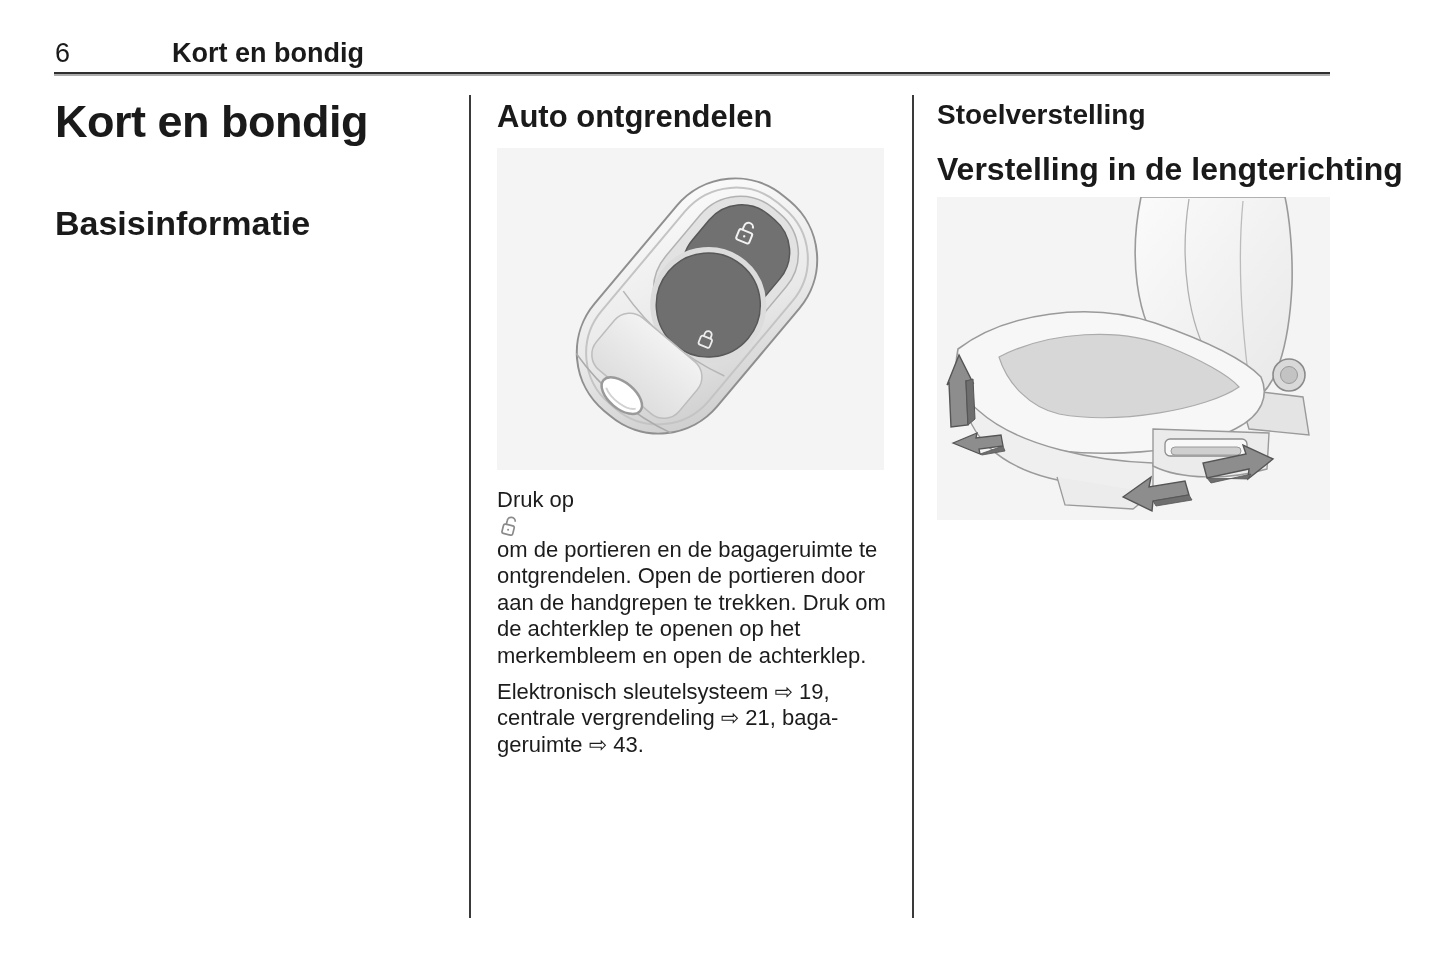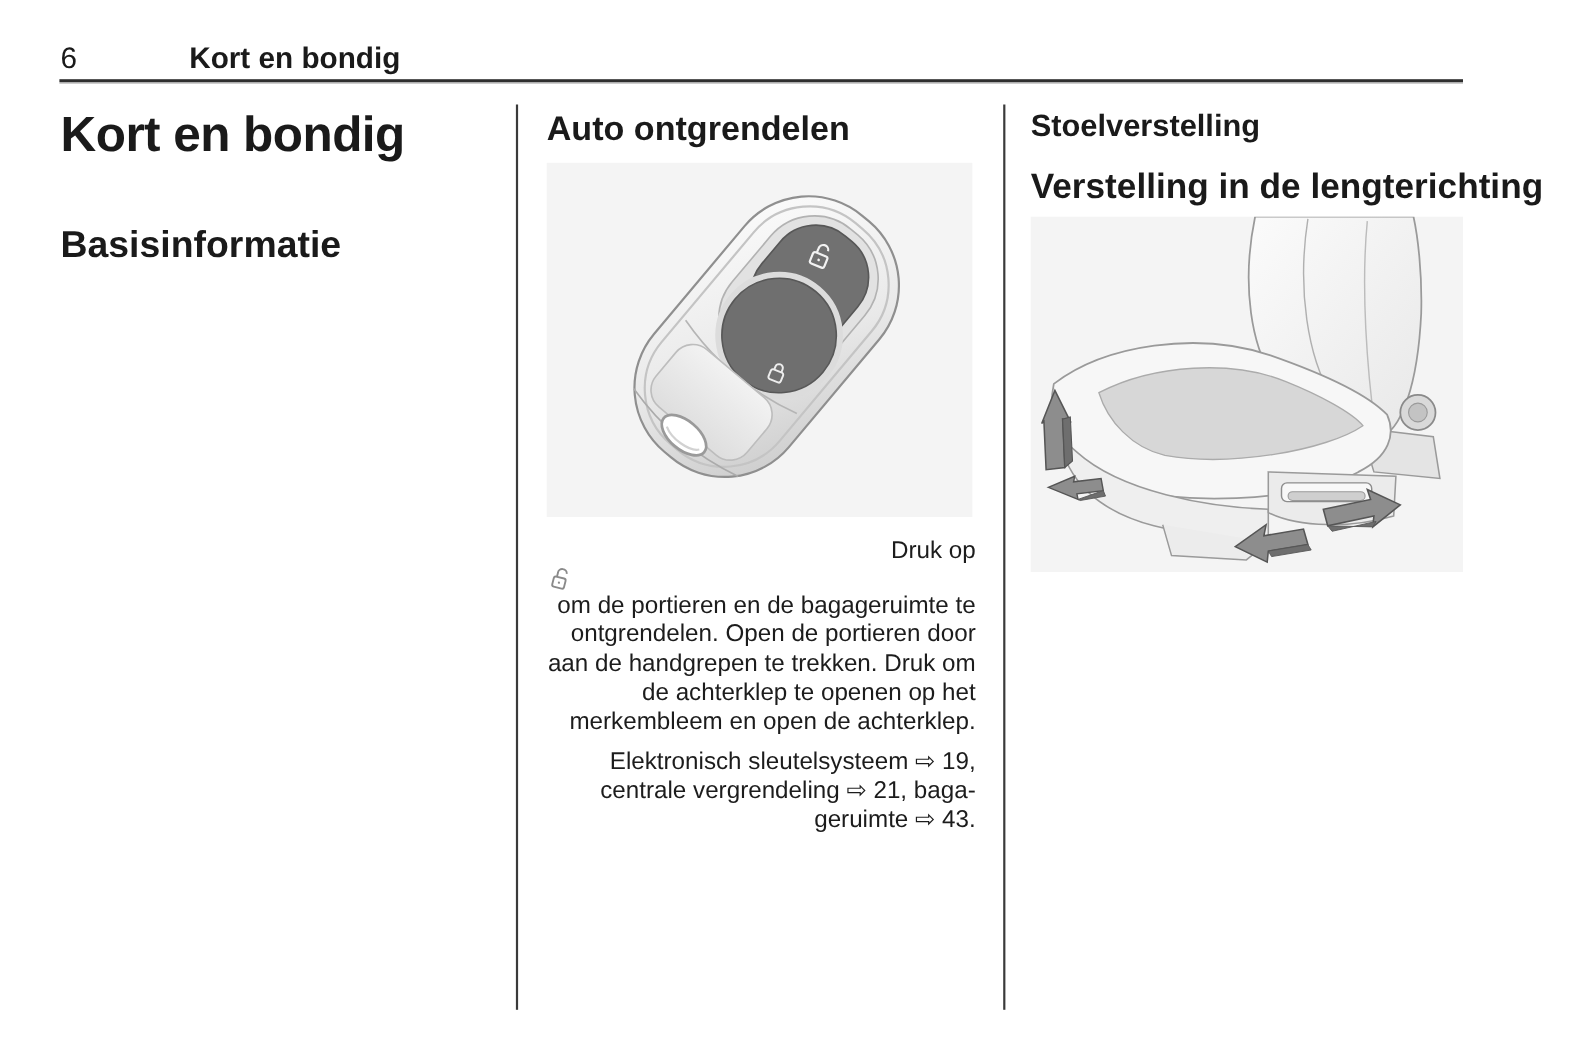"Druk op om de portieren" .body-text p { text-align: right -> none }
